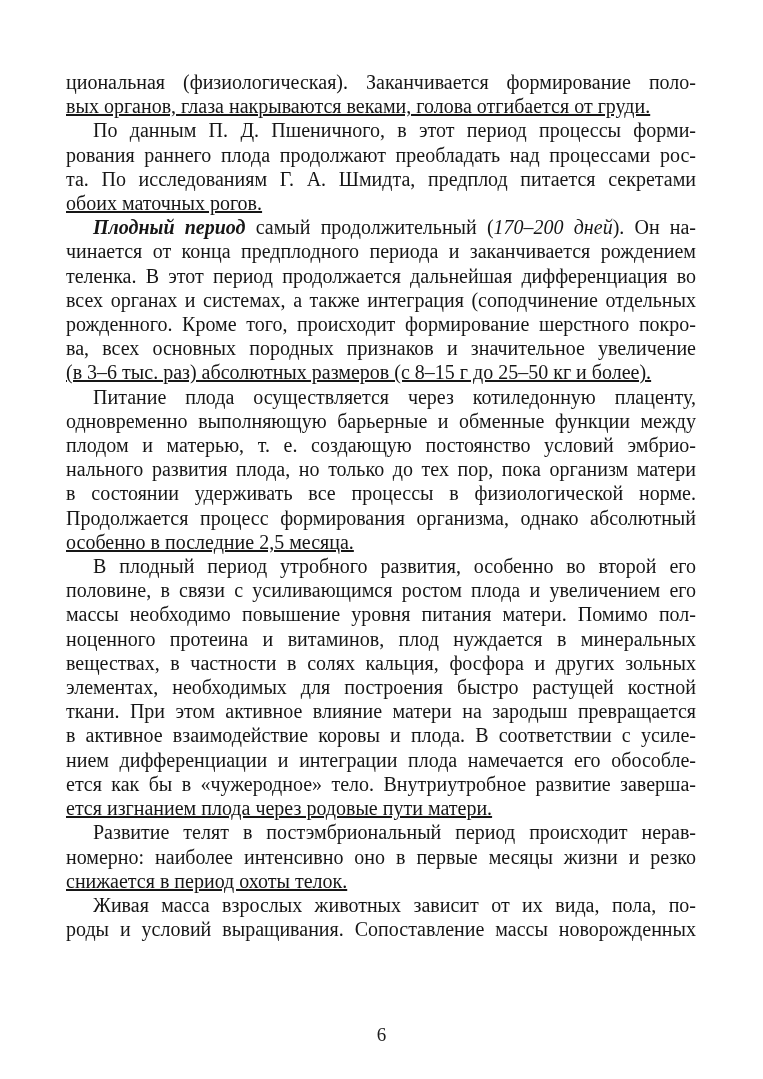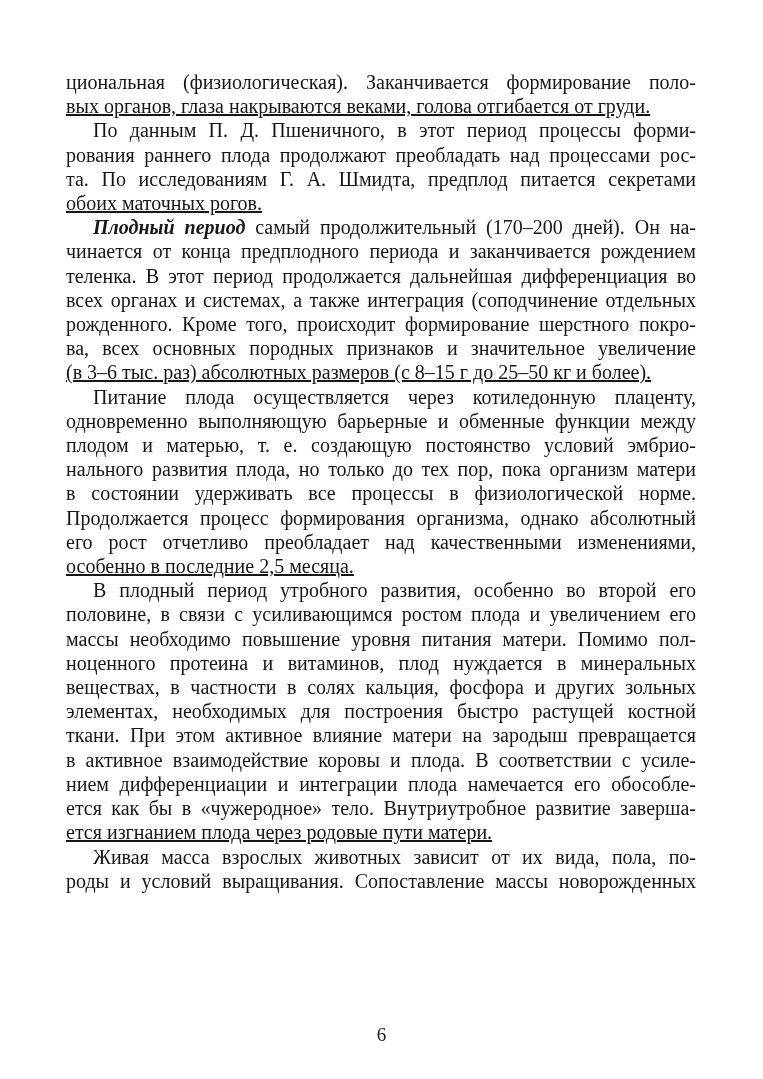"170–200 дней" .it { font-style: none -> italic }
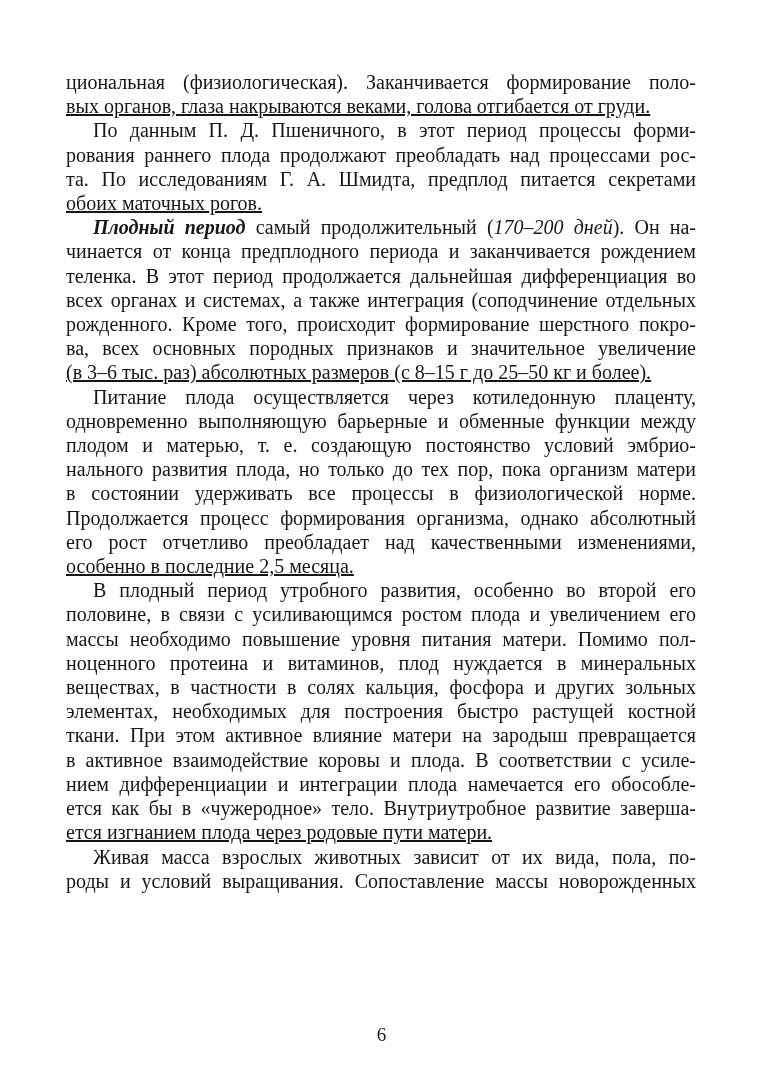"его рост отчетливо преобладает над" span.line { html: <span>его рост отчетливо преобладает над качественными изменениями,</span> -> none }
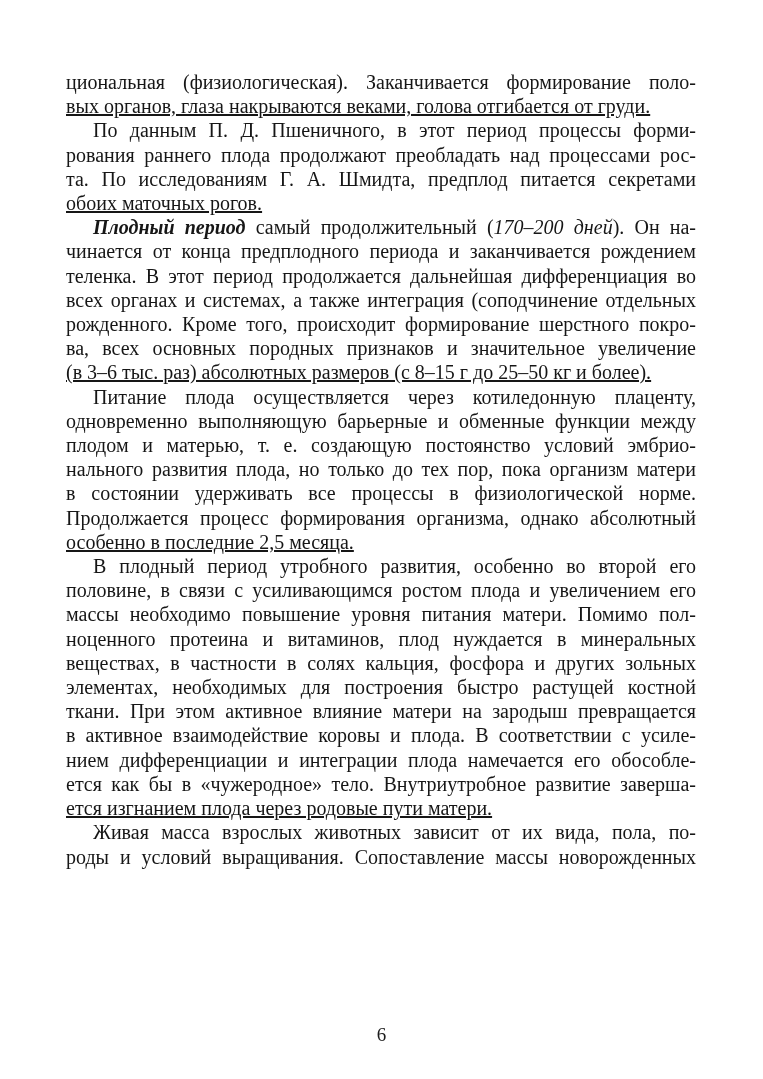"Развитие телят в постэмбриональный" p.para { html: none -> <p> <span>Развитие телят в постэмбриональный период происходит нерав-</span> <span>номерно: наиболее интенсивно оно в первые месяцы жизни и резко</span> <span>снижается в период охоты телок.</span> </p> }
